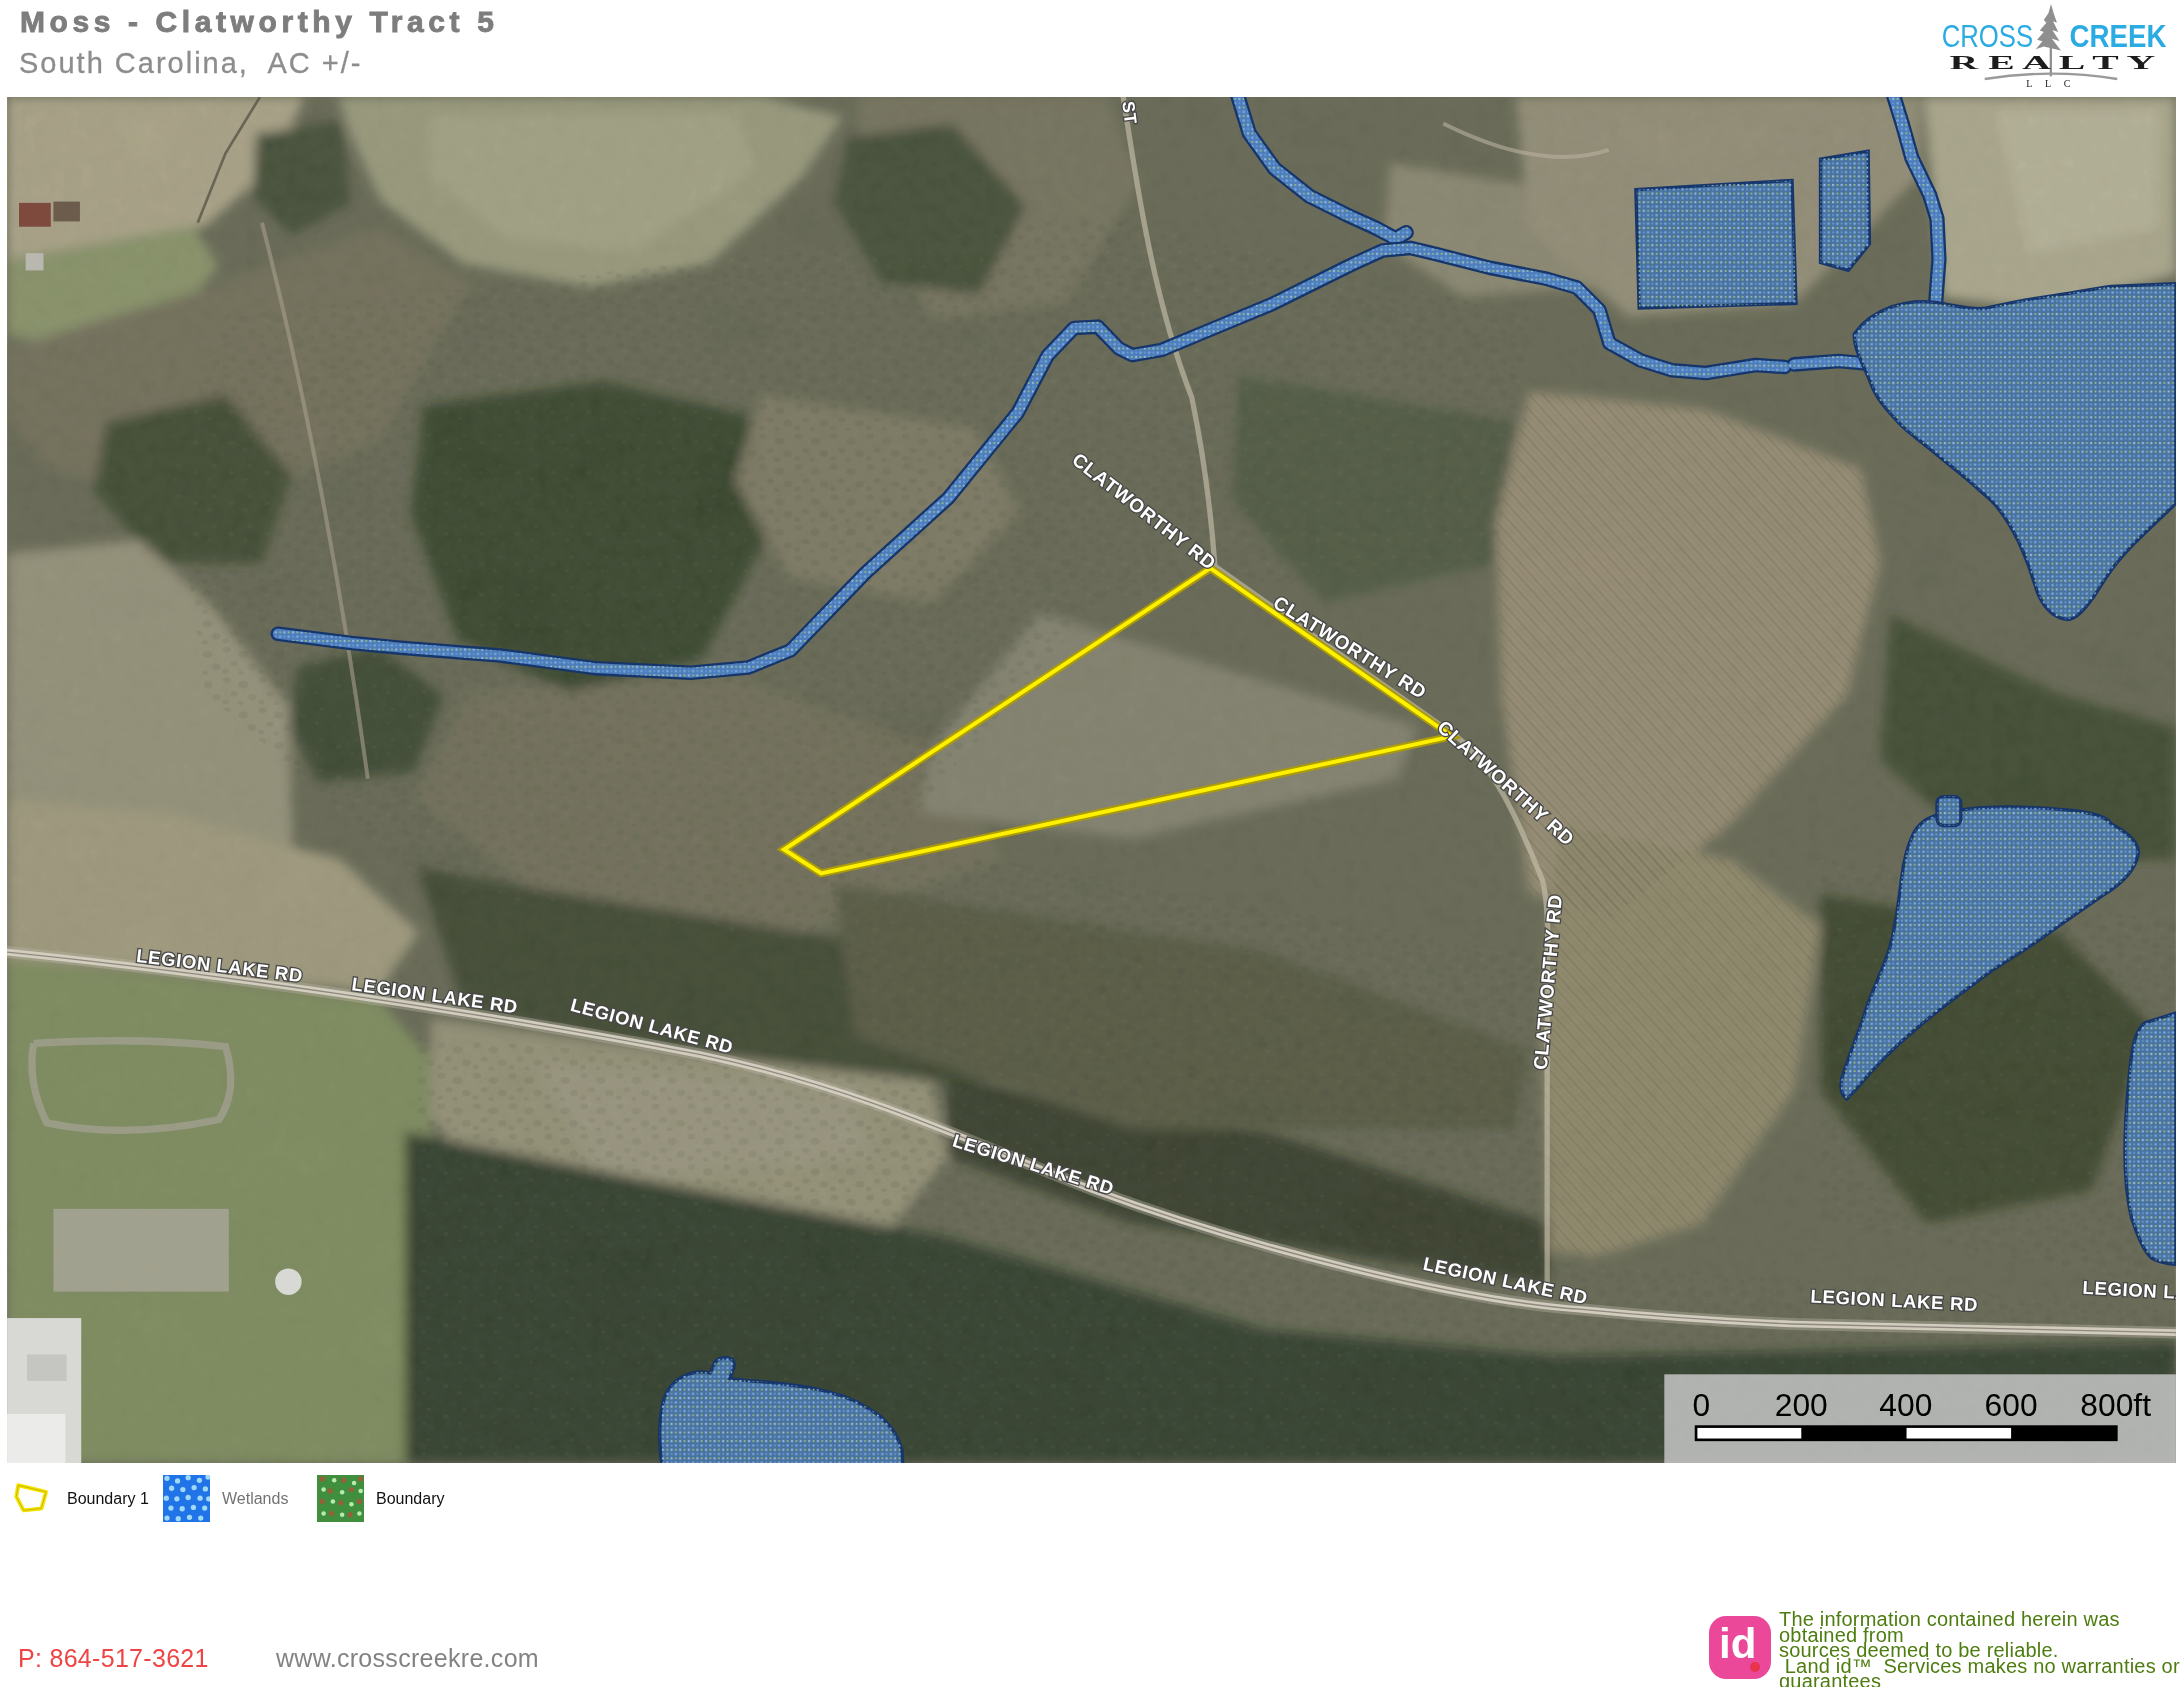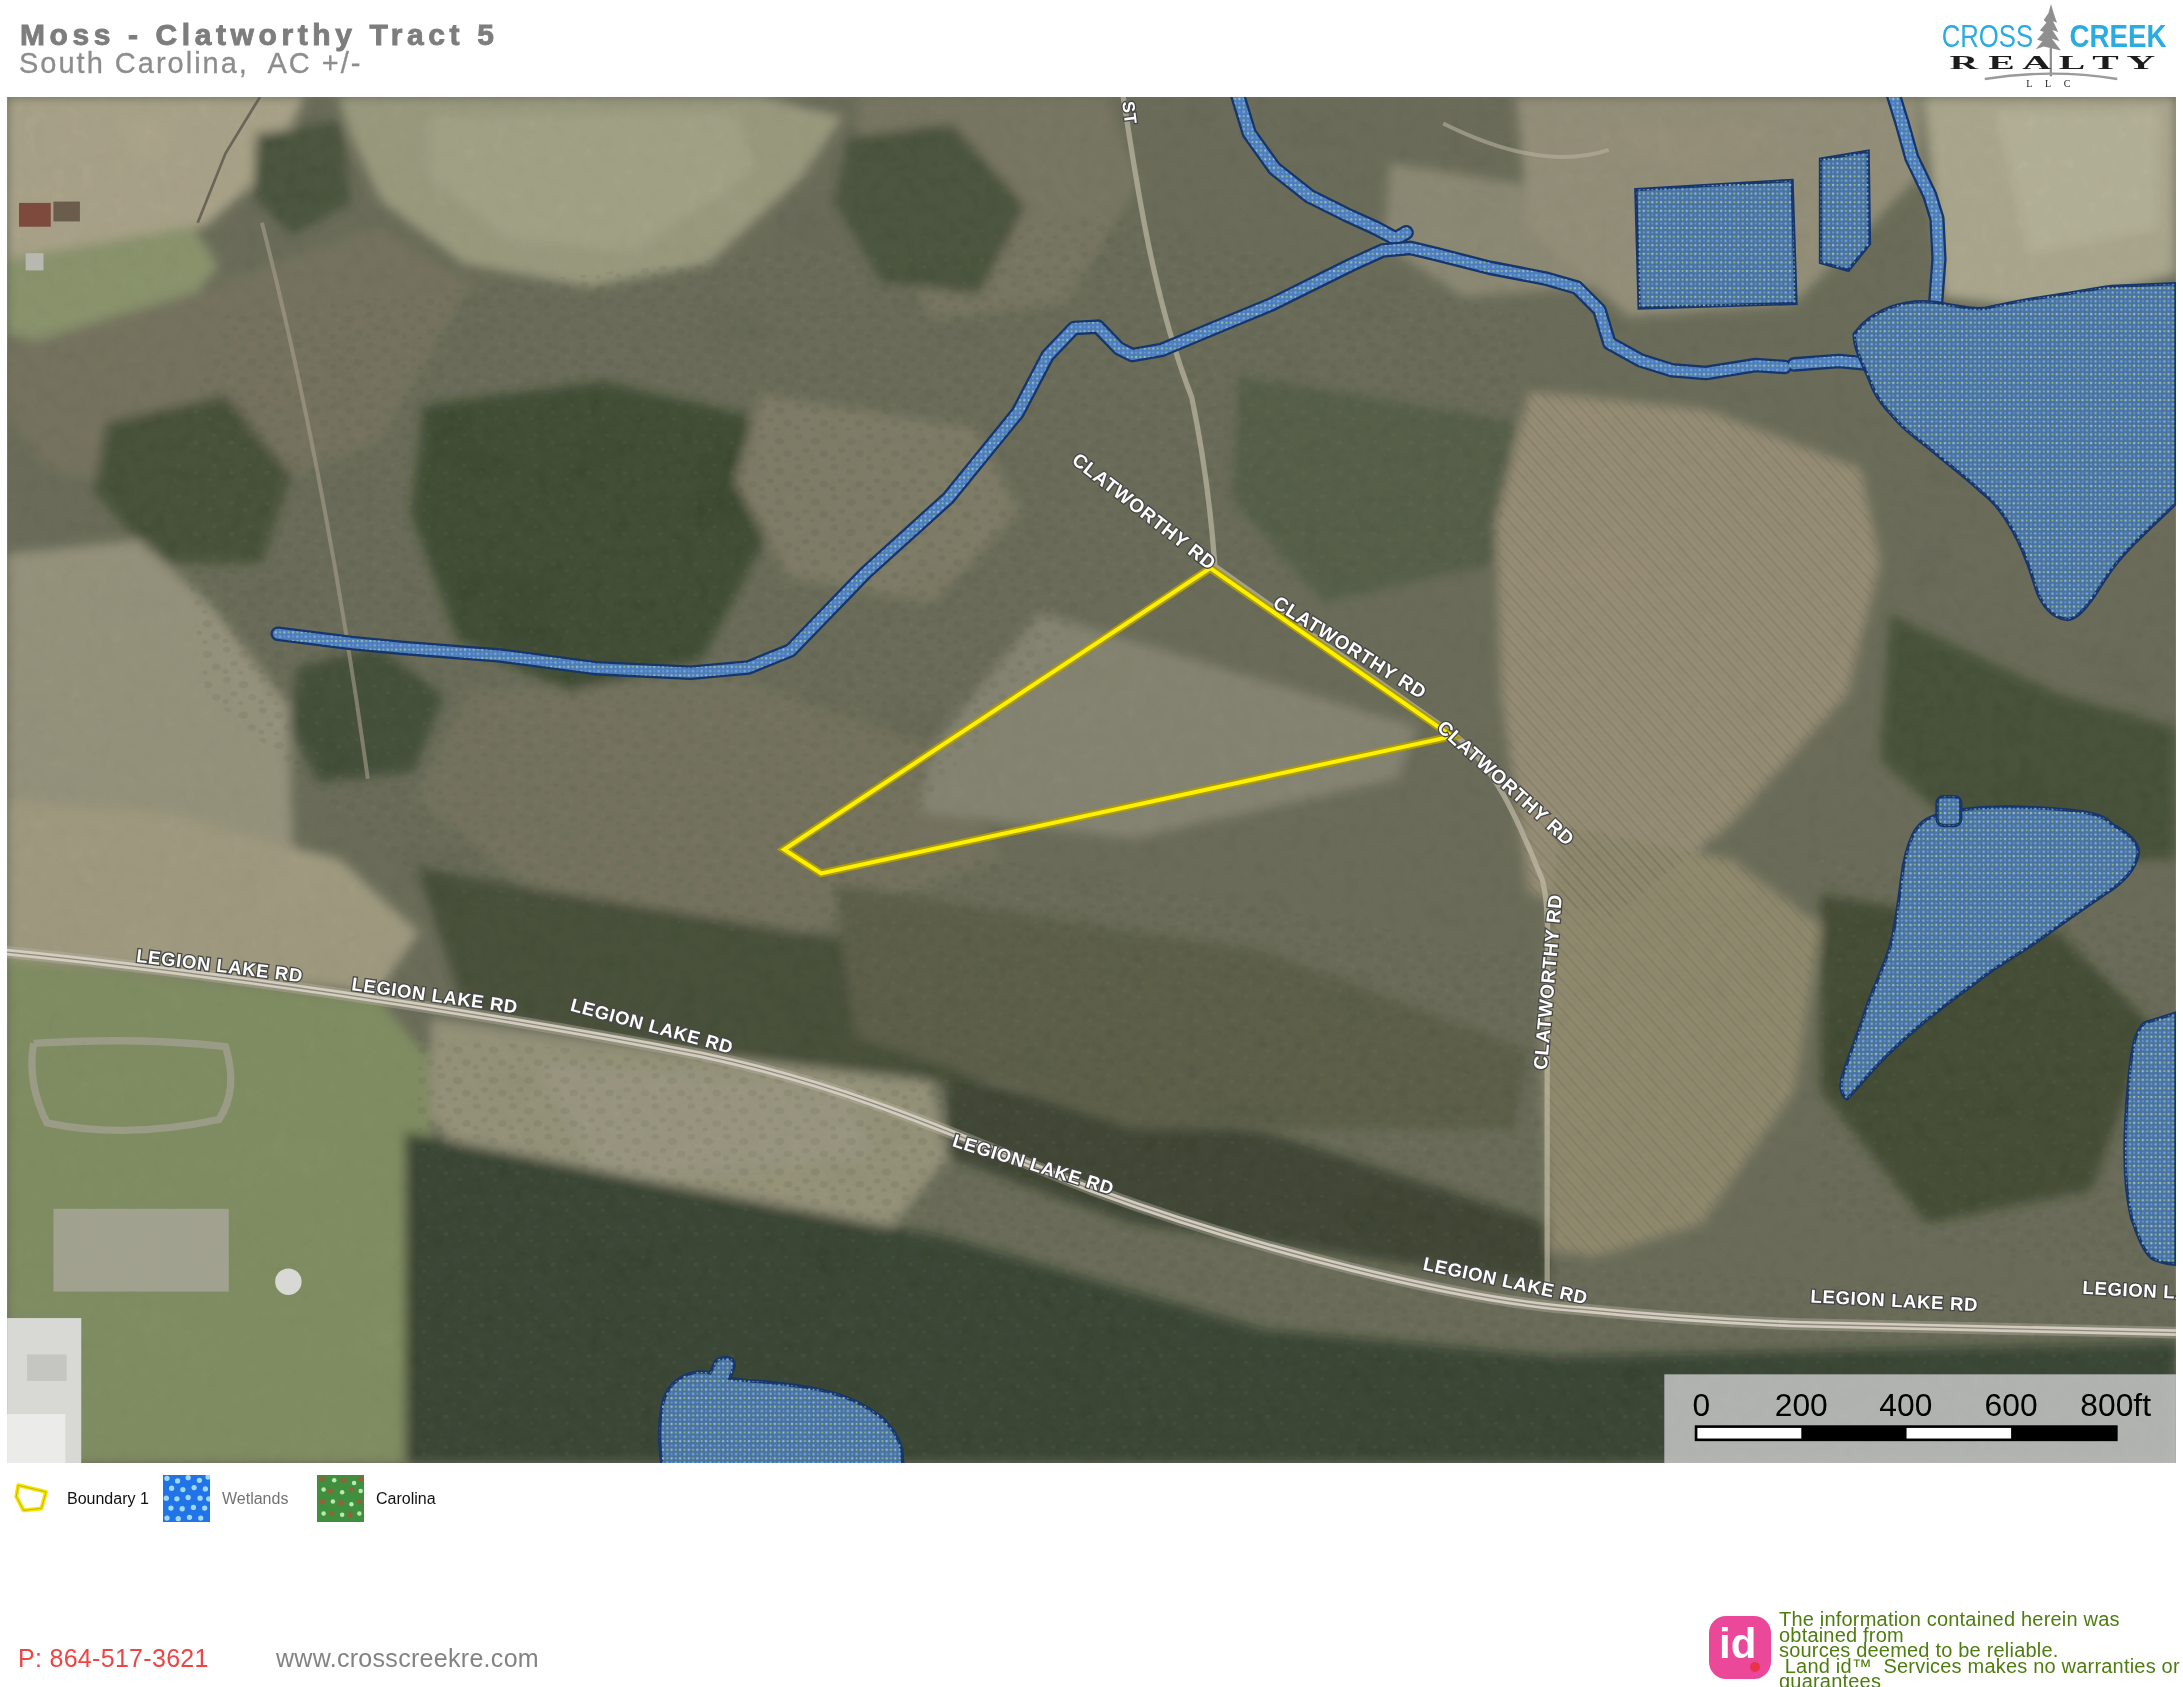"Moss - Clatworthy Tract 5" div.abs { top: 18px -> 5px }
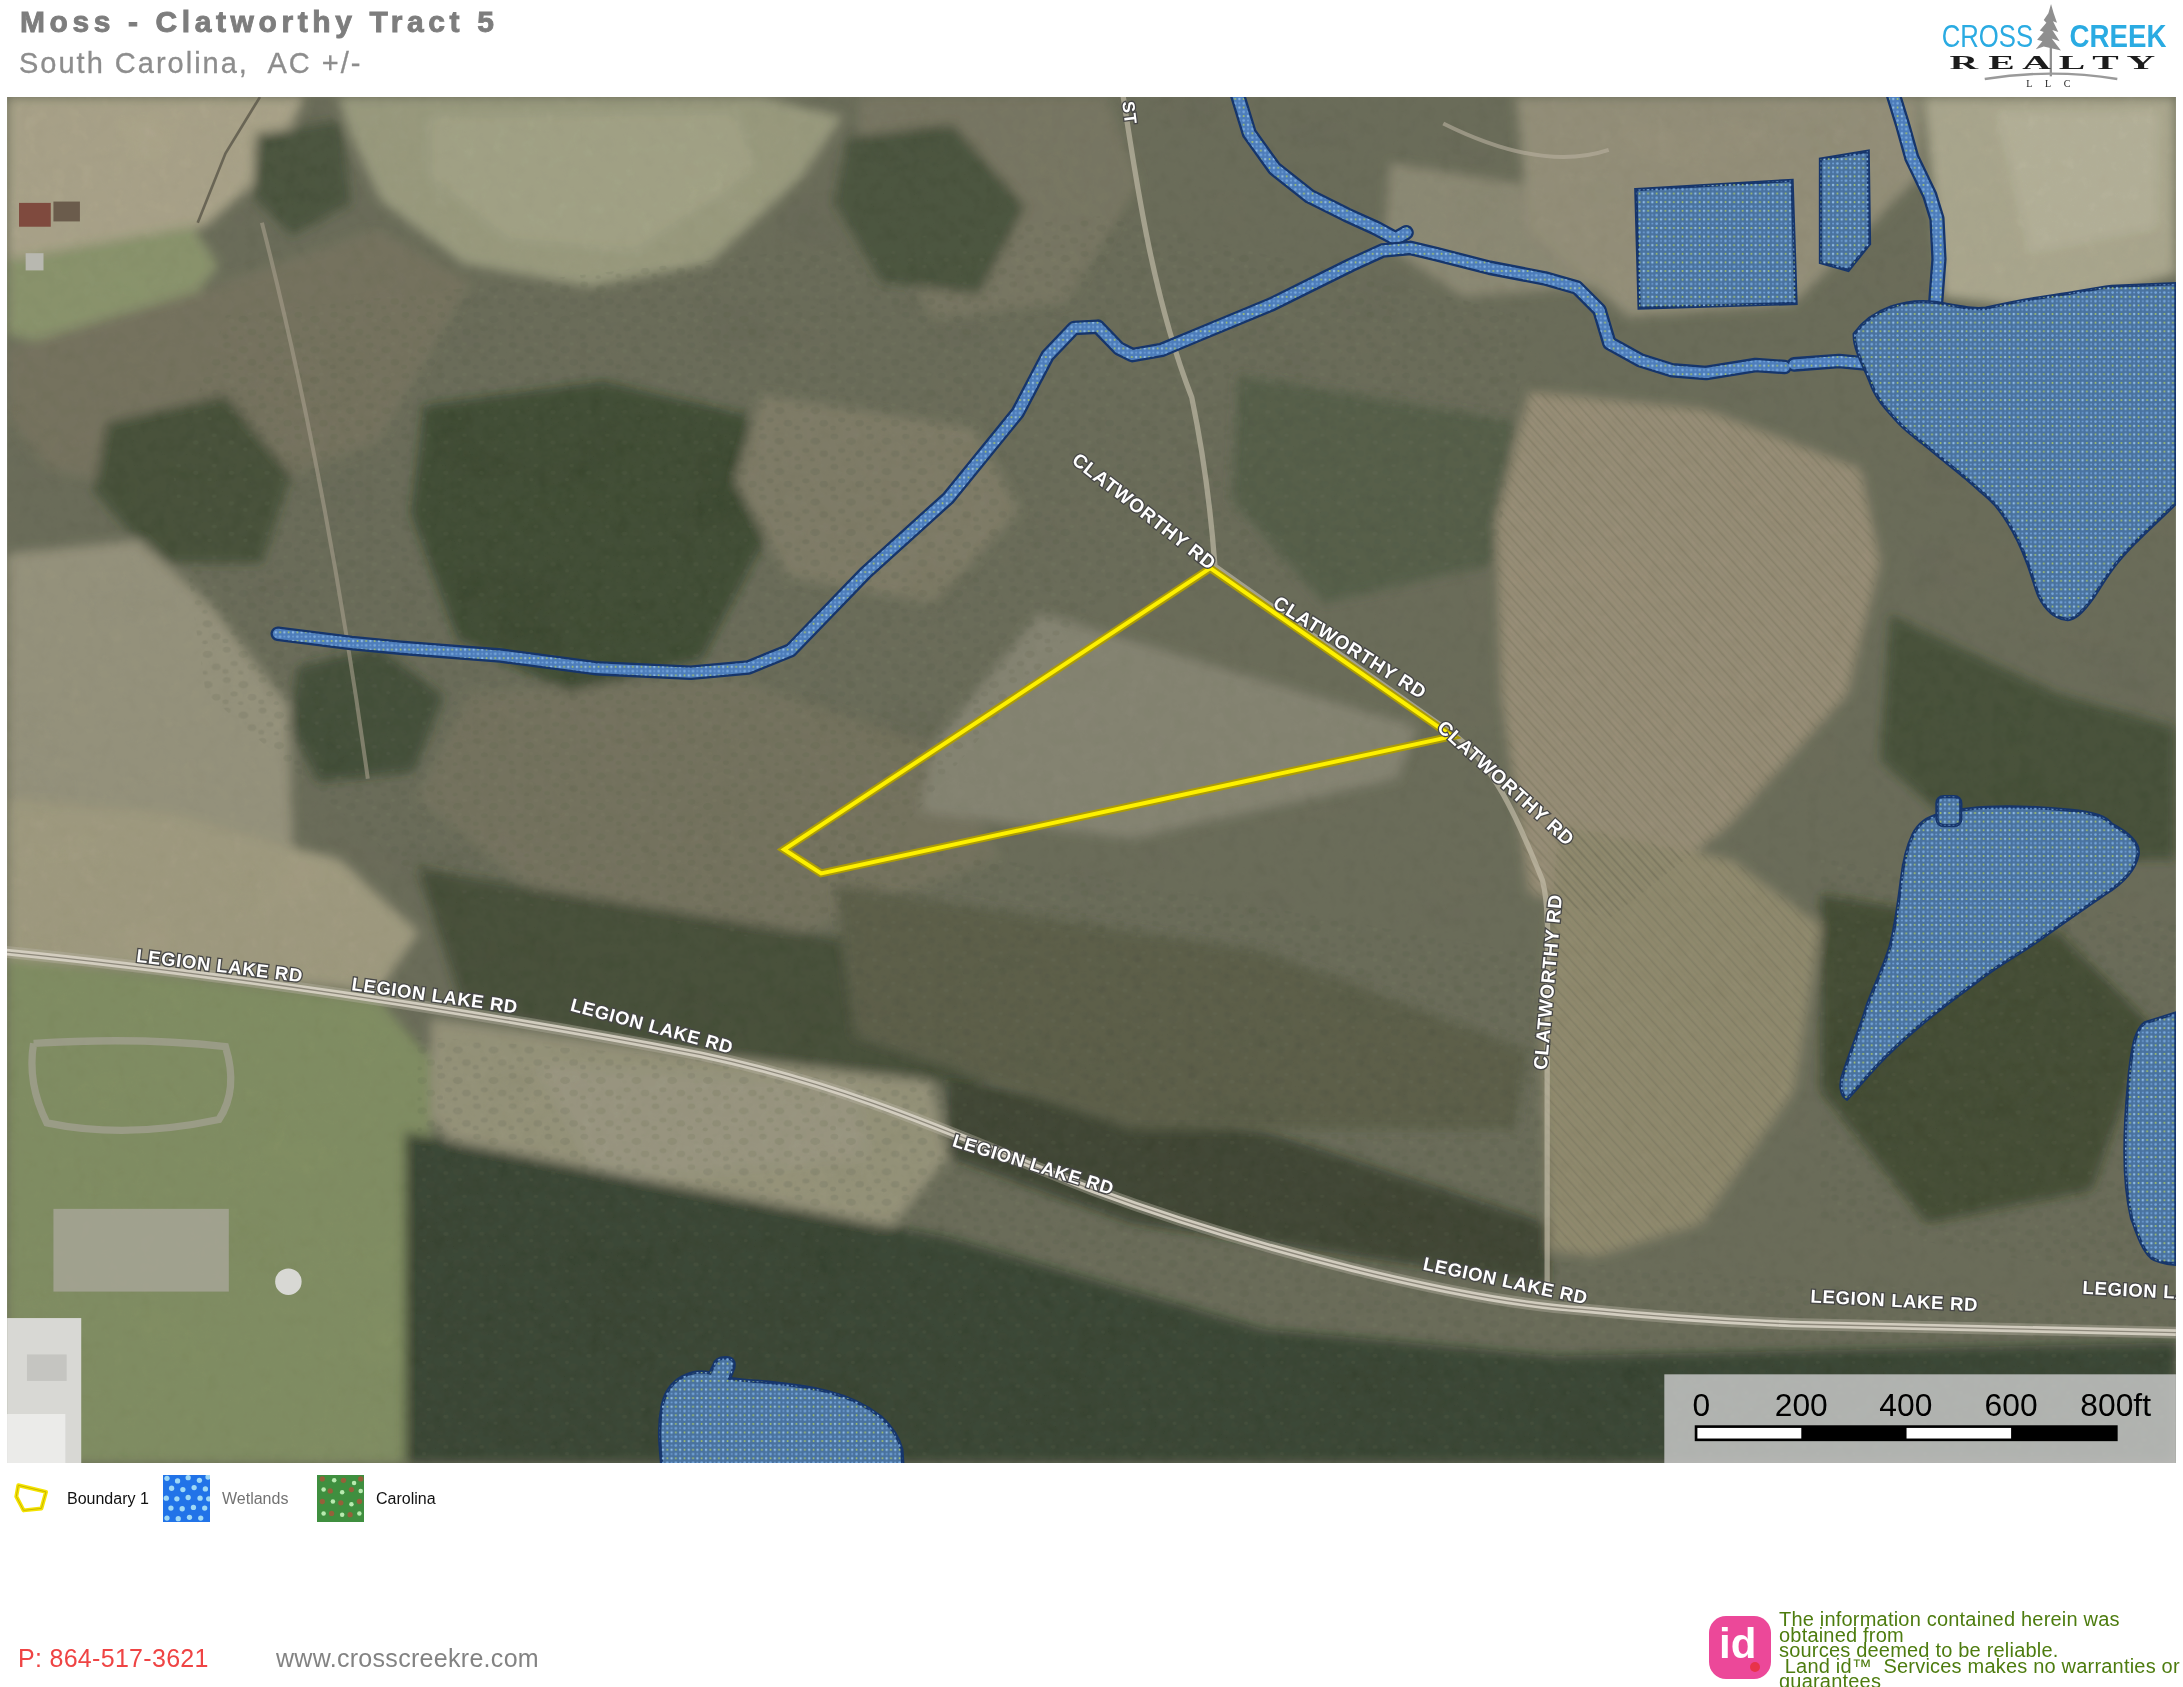"Carolina" div.abs { text: Carolina -> Boundary }
